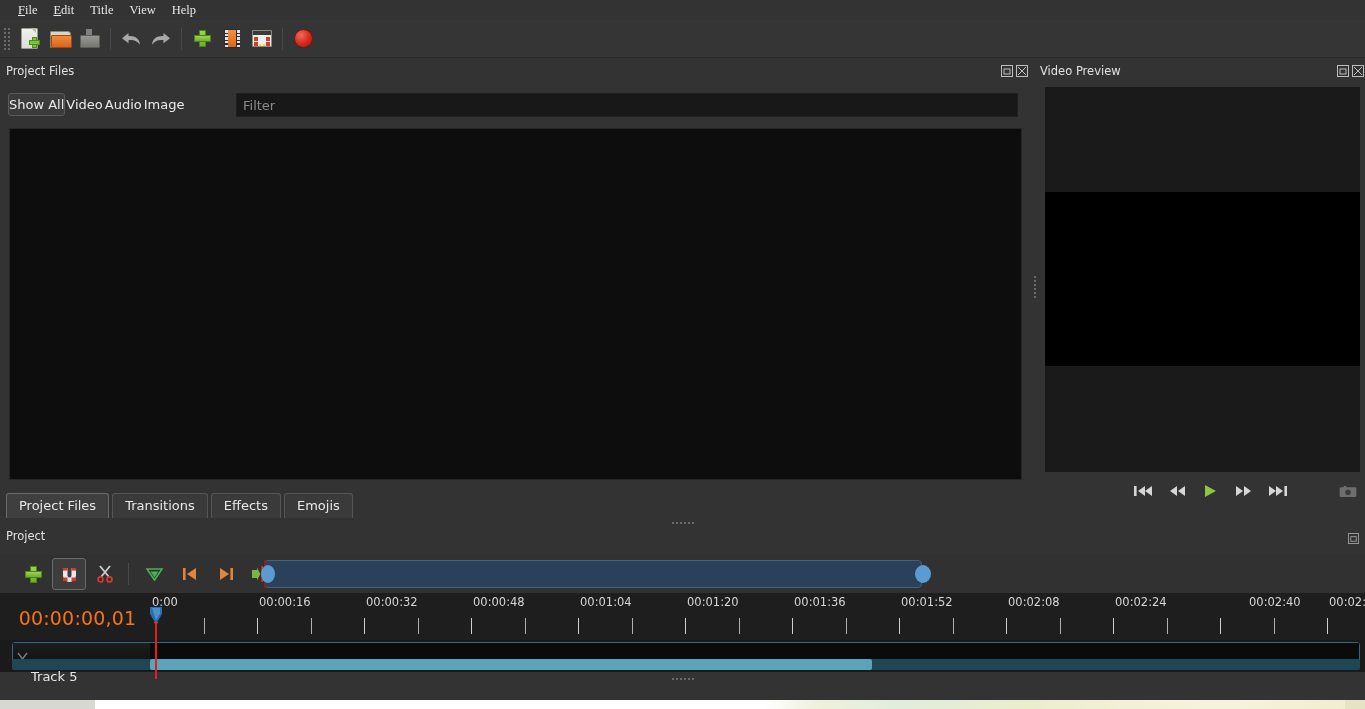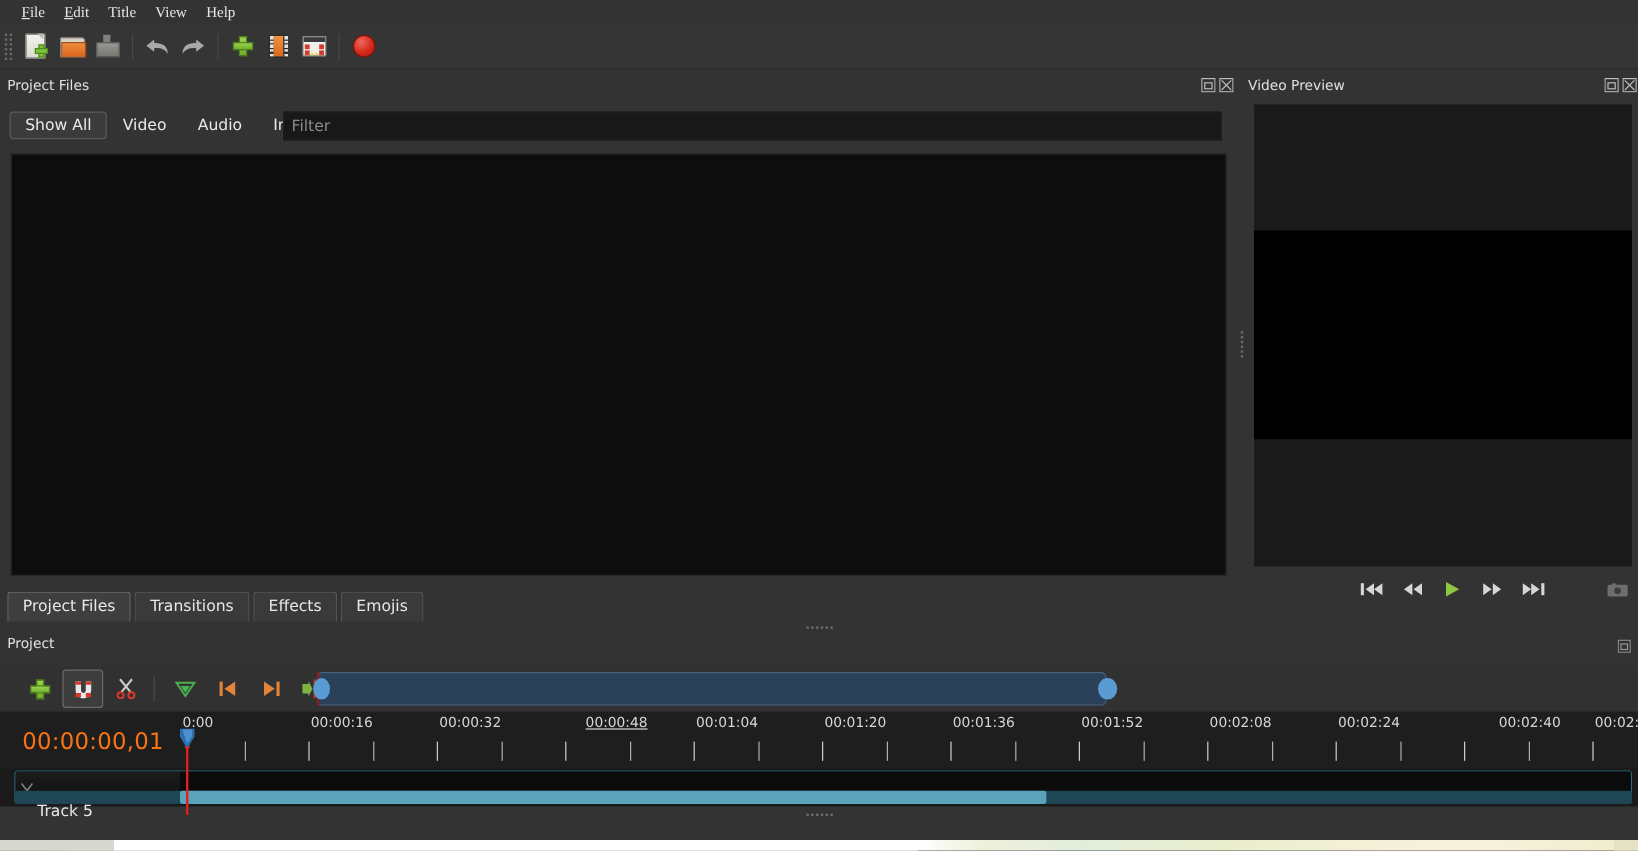"Show All" .pf-tab { padding: 3px 12px -> 3px 0 }
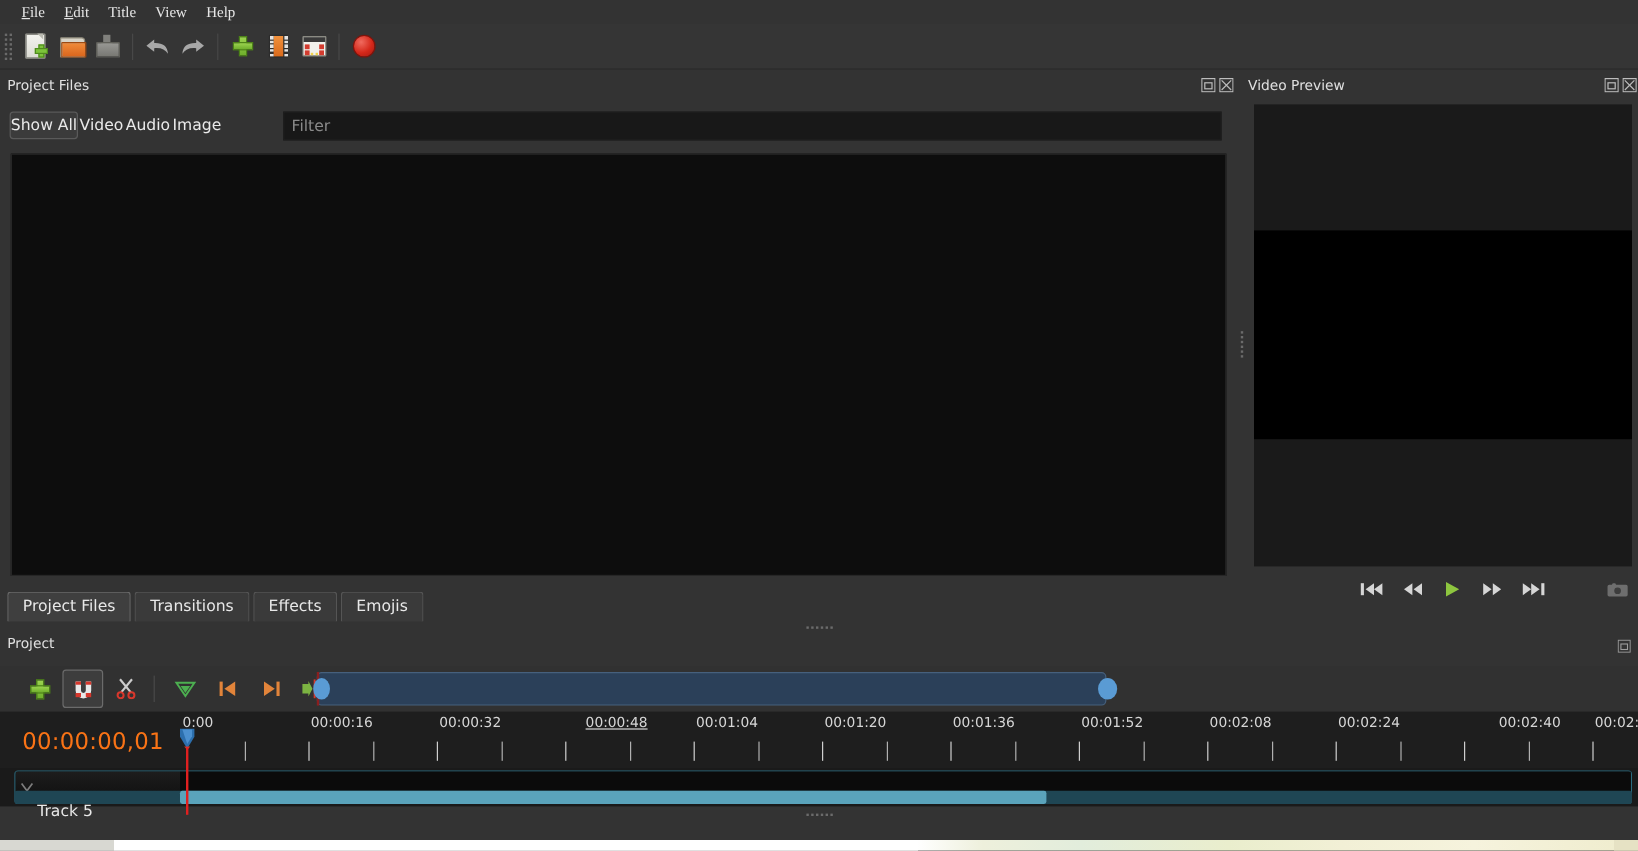"00:00:48" div.rlabel { left: 338px -> 323px; text-decoration: underline -> none }
